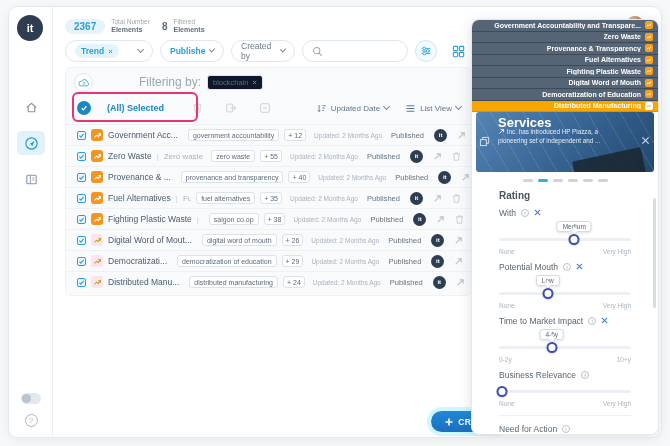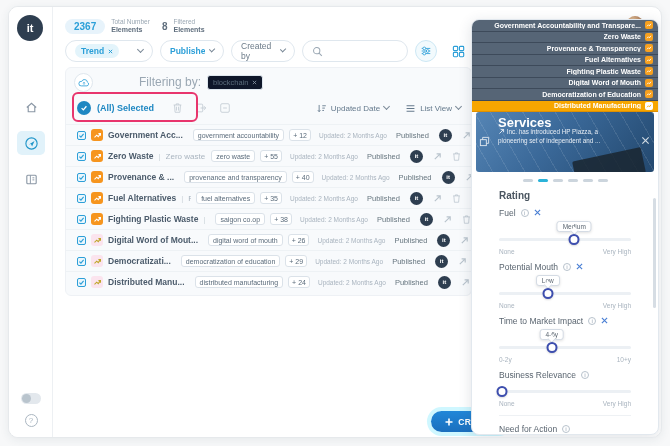"(All) Selected" .toolbar { gap: 6px -> 16px }
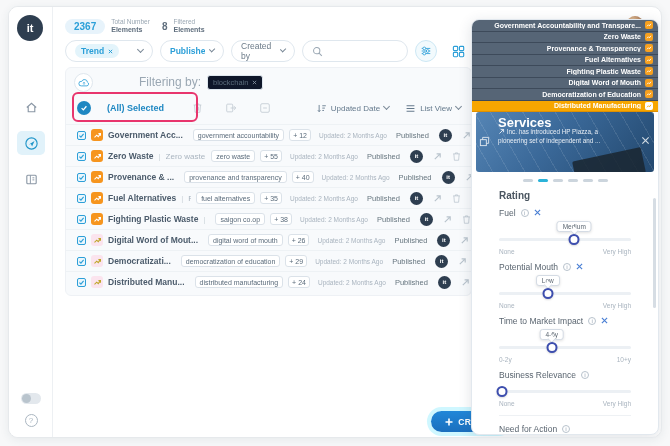"Government Acc..." .rtitle { font-weight: bold -> normal }
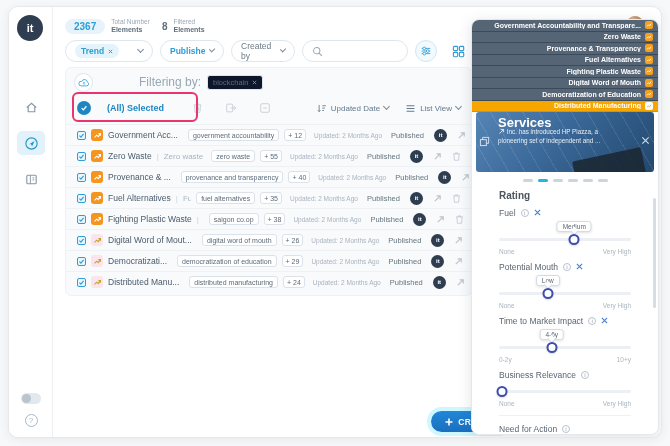"Fuel" span { text: Fuel -> With }
